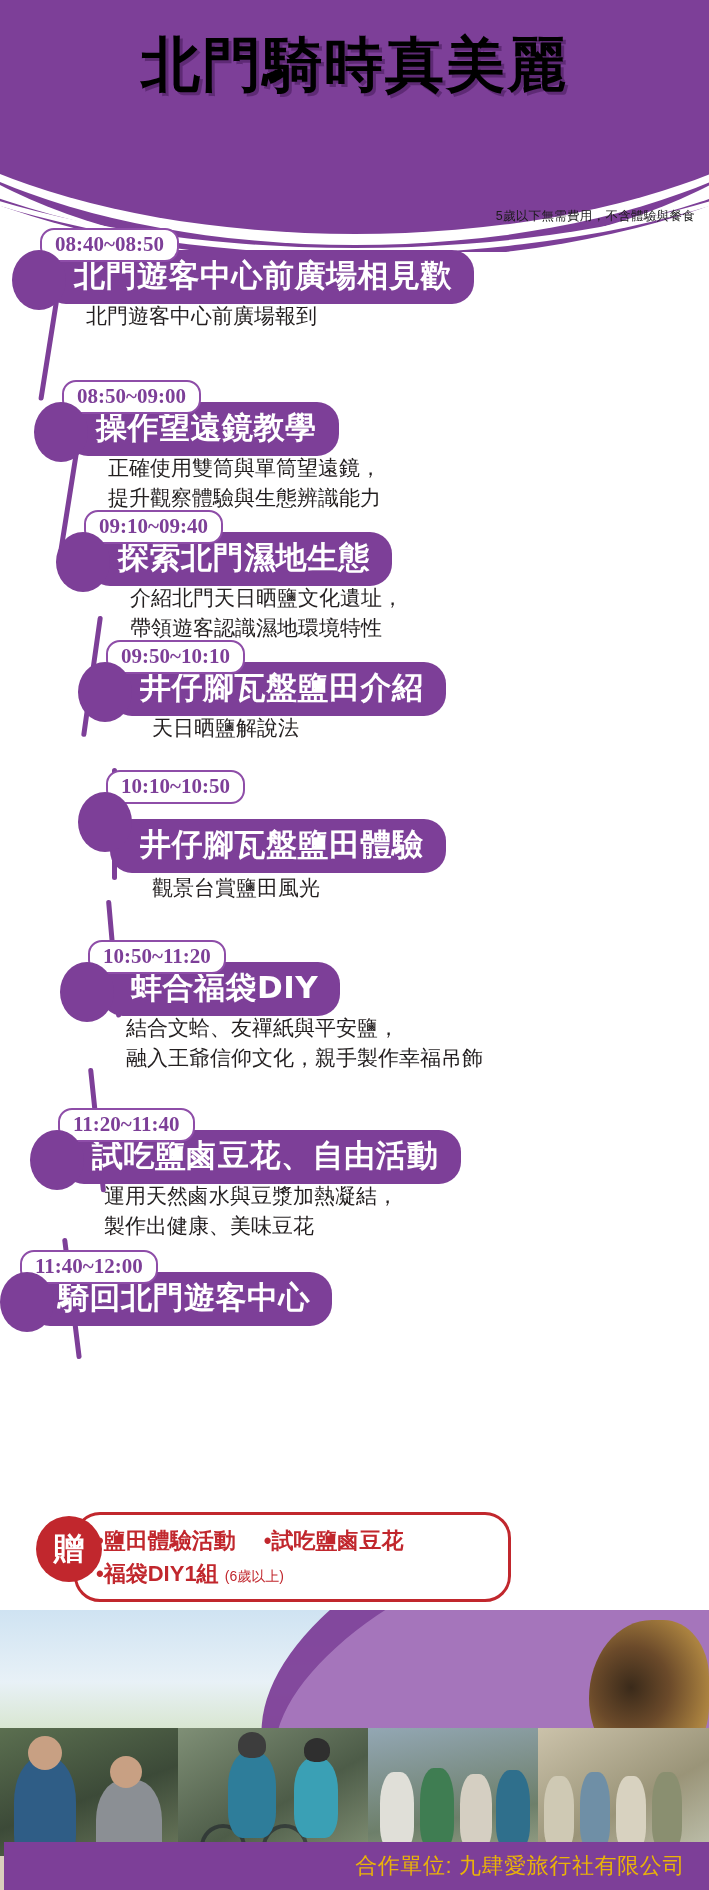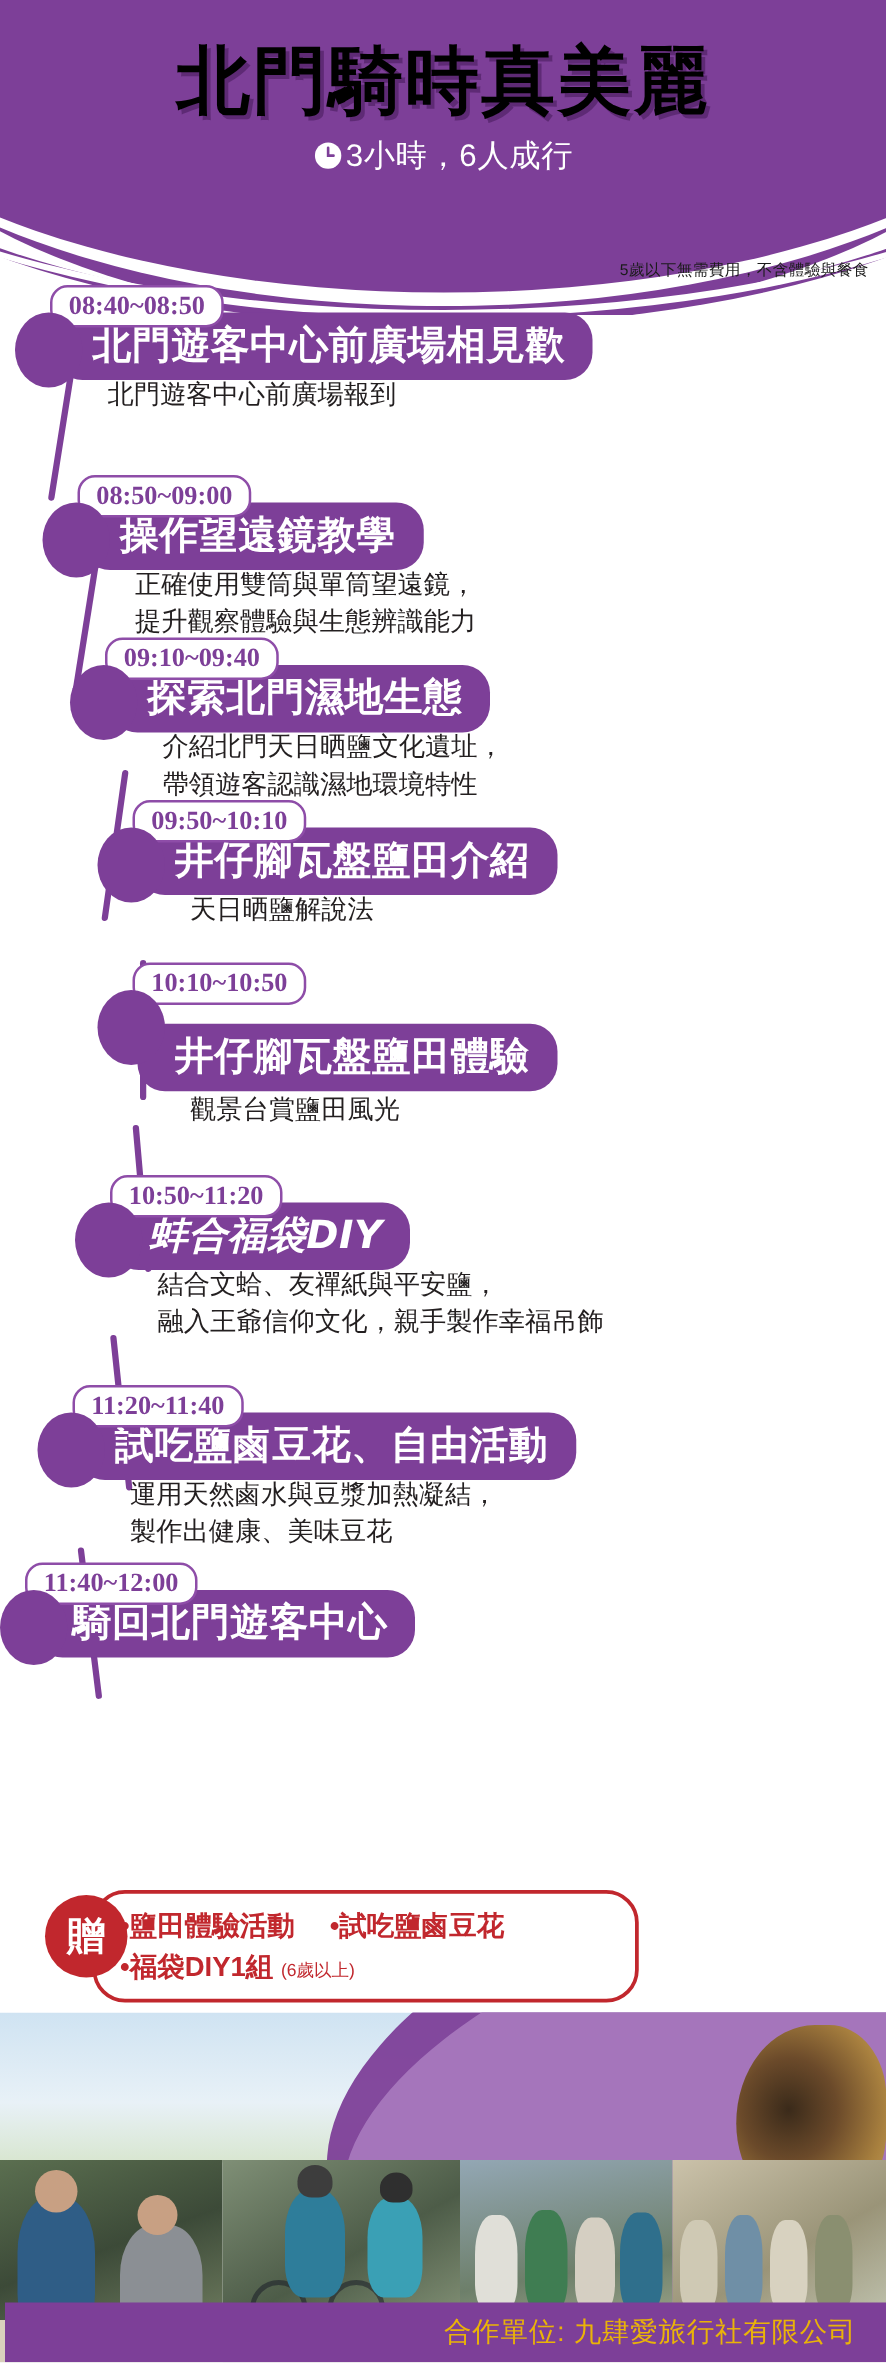"3小時，6人成行" div.subtitle-row { html: <div> <span> <svg> <circle></circle> <path></path> </svg> </span><span>3小時，6人成行</span> </div> -> none }
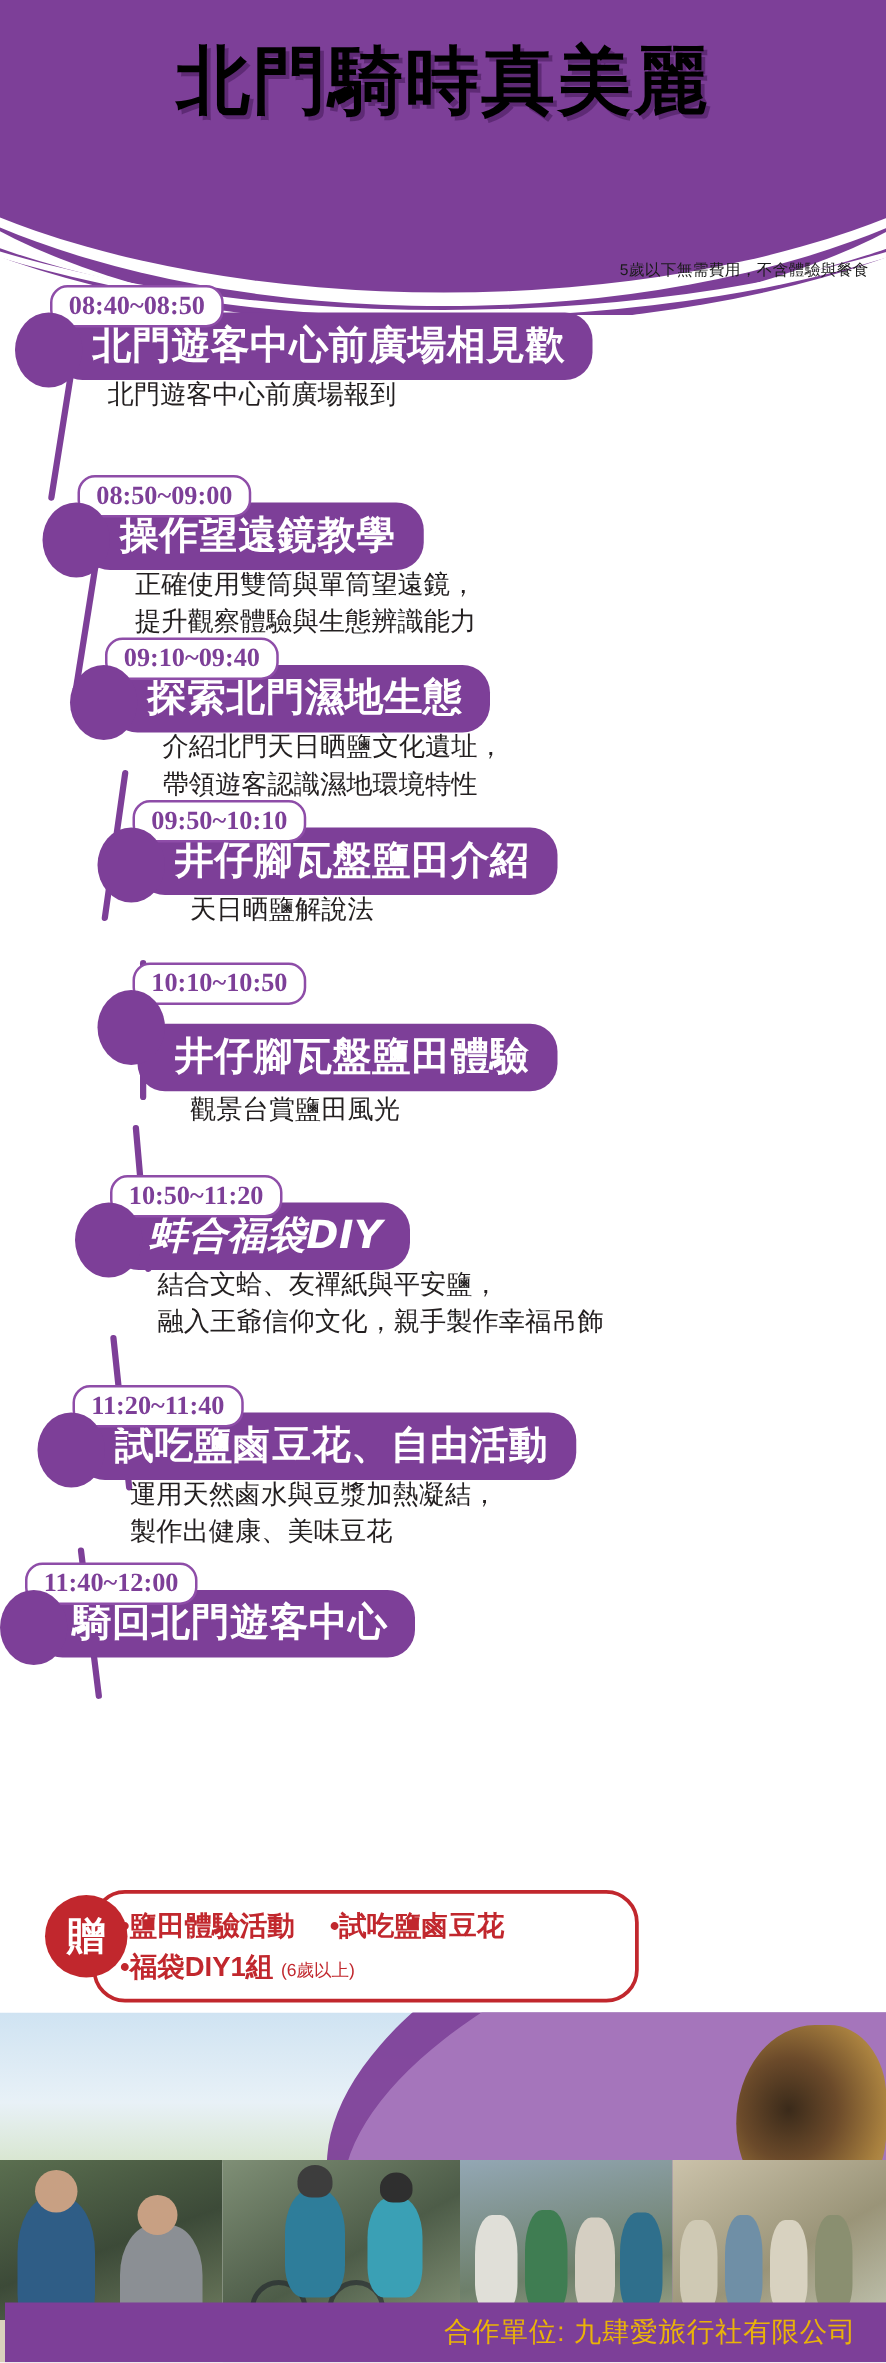"蚌合福袋DIY" div.title-pill { font-style: italic -> none; left: 89px -> 101px }
